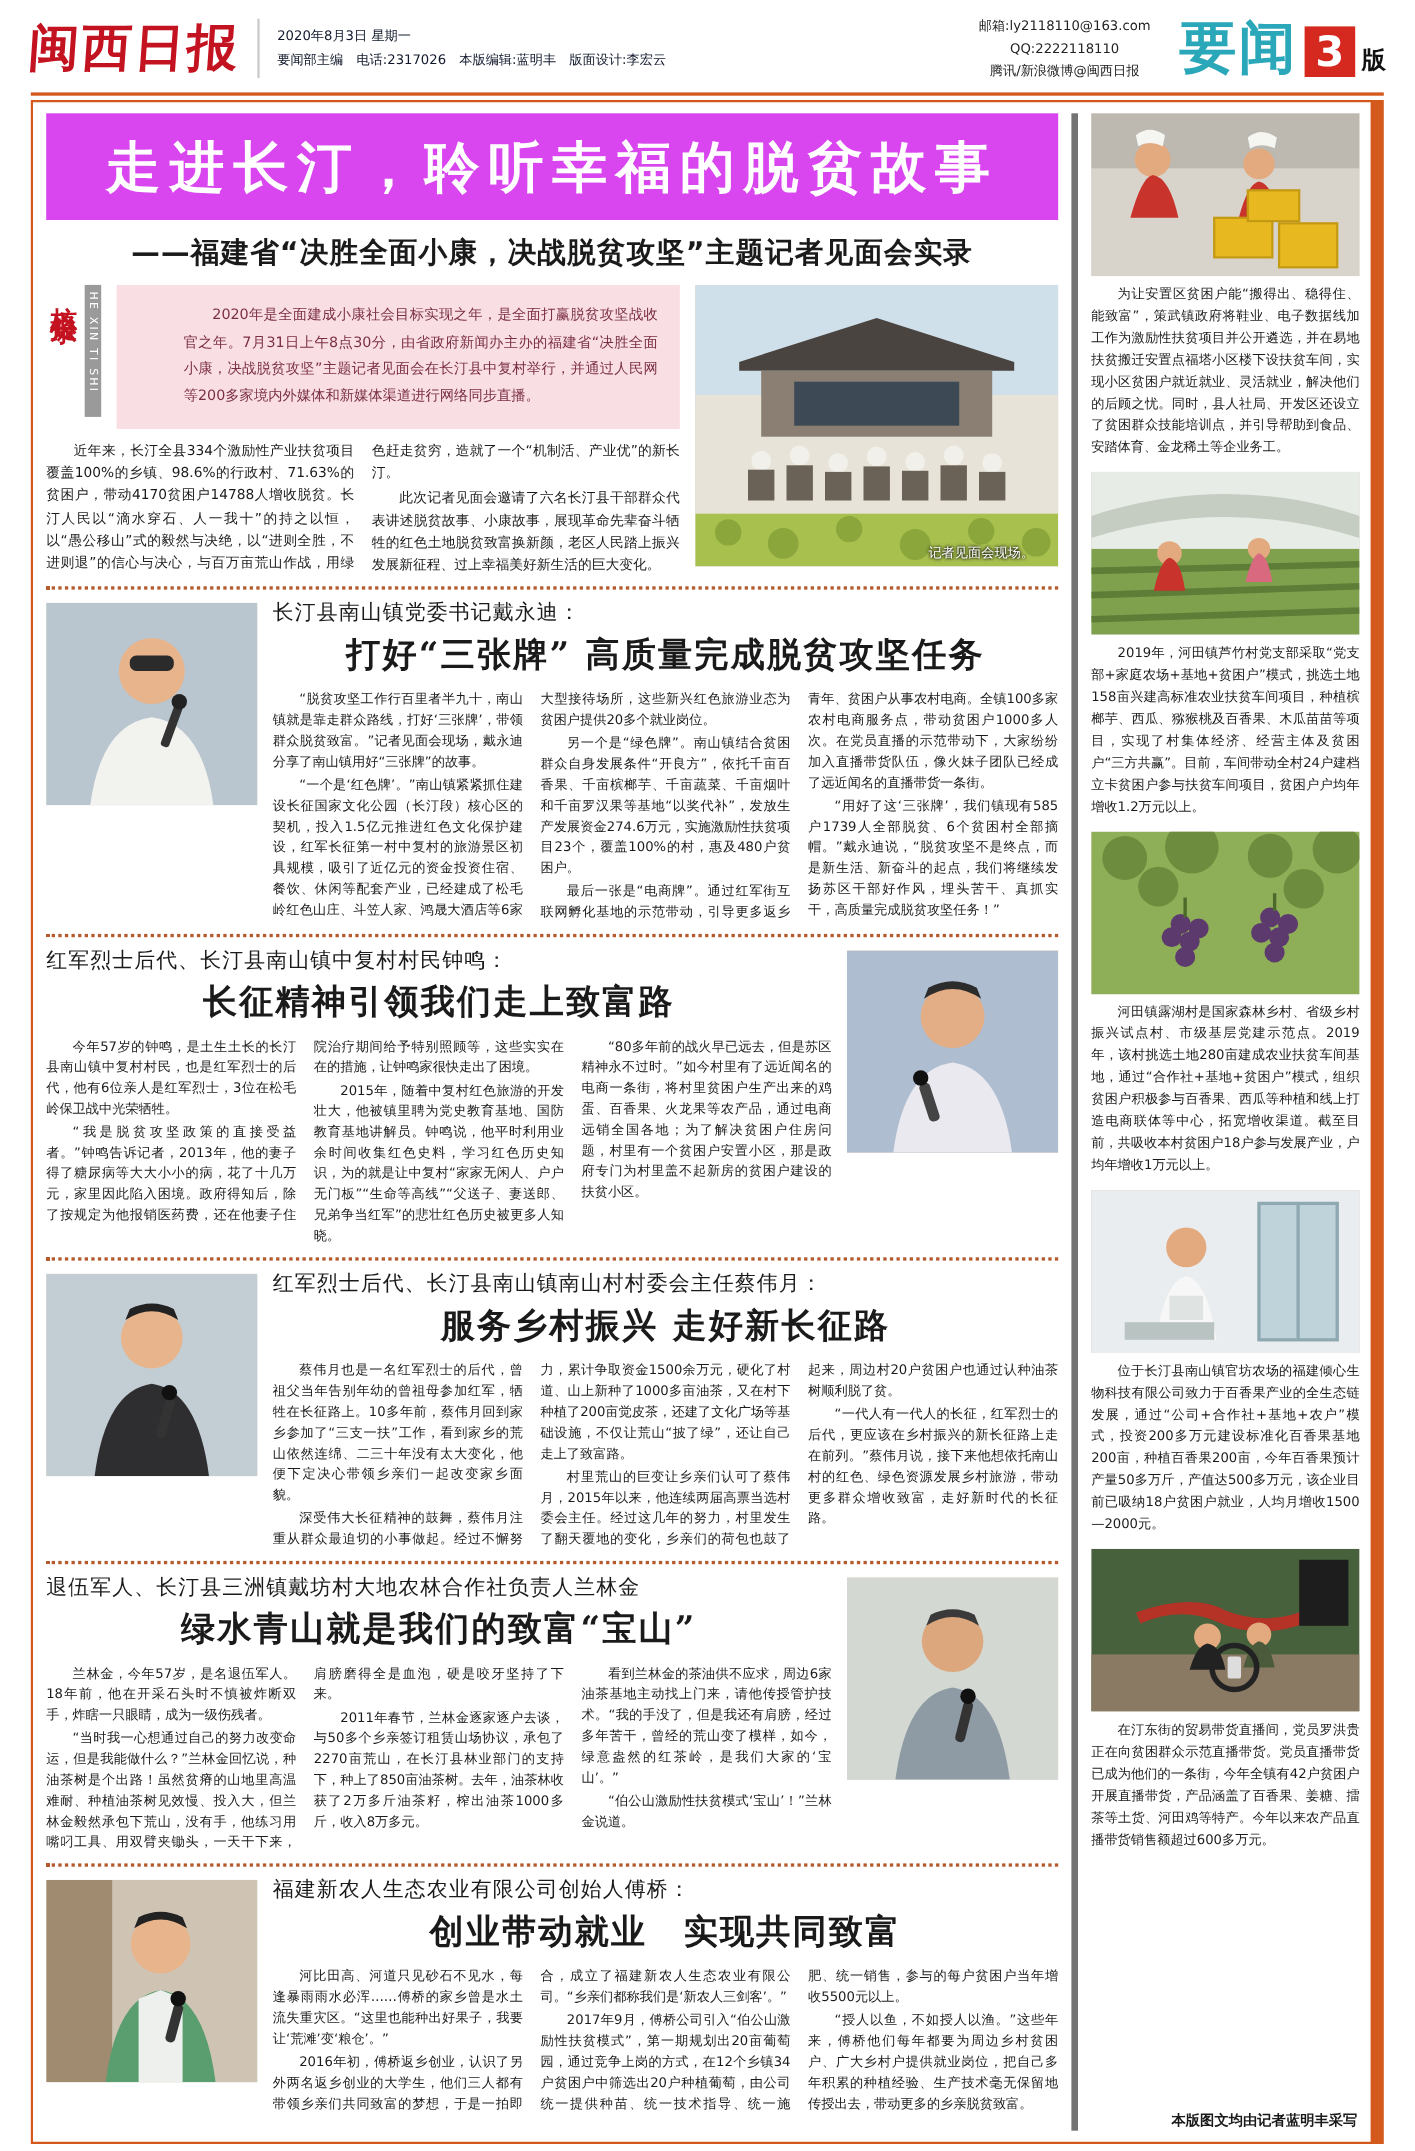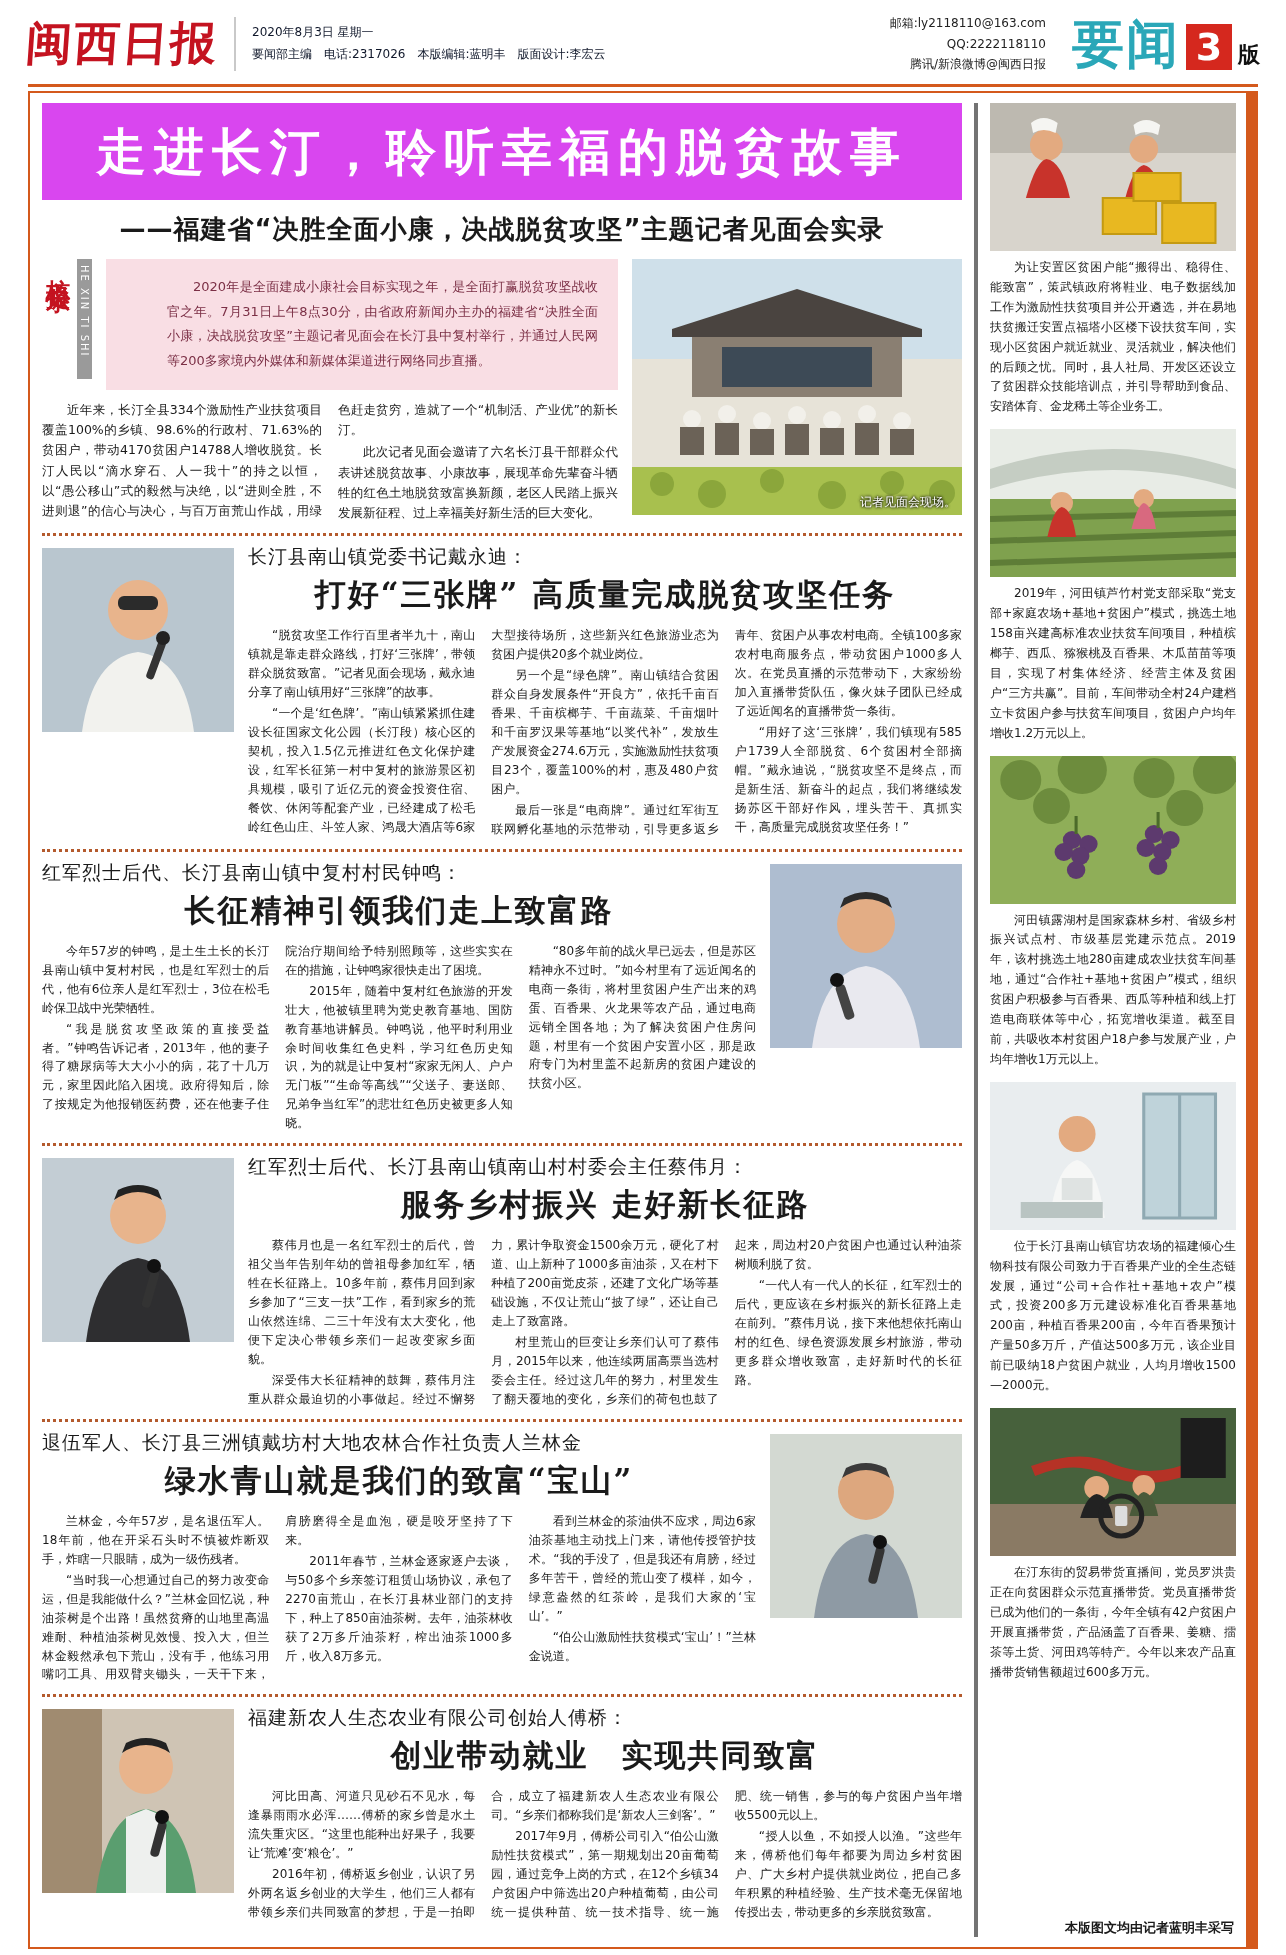"邮箱:ly2118110@163.com" .contacts { text-align: right -> center }
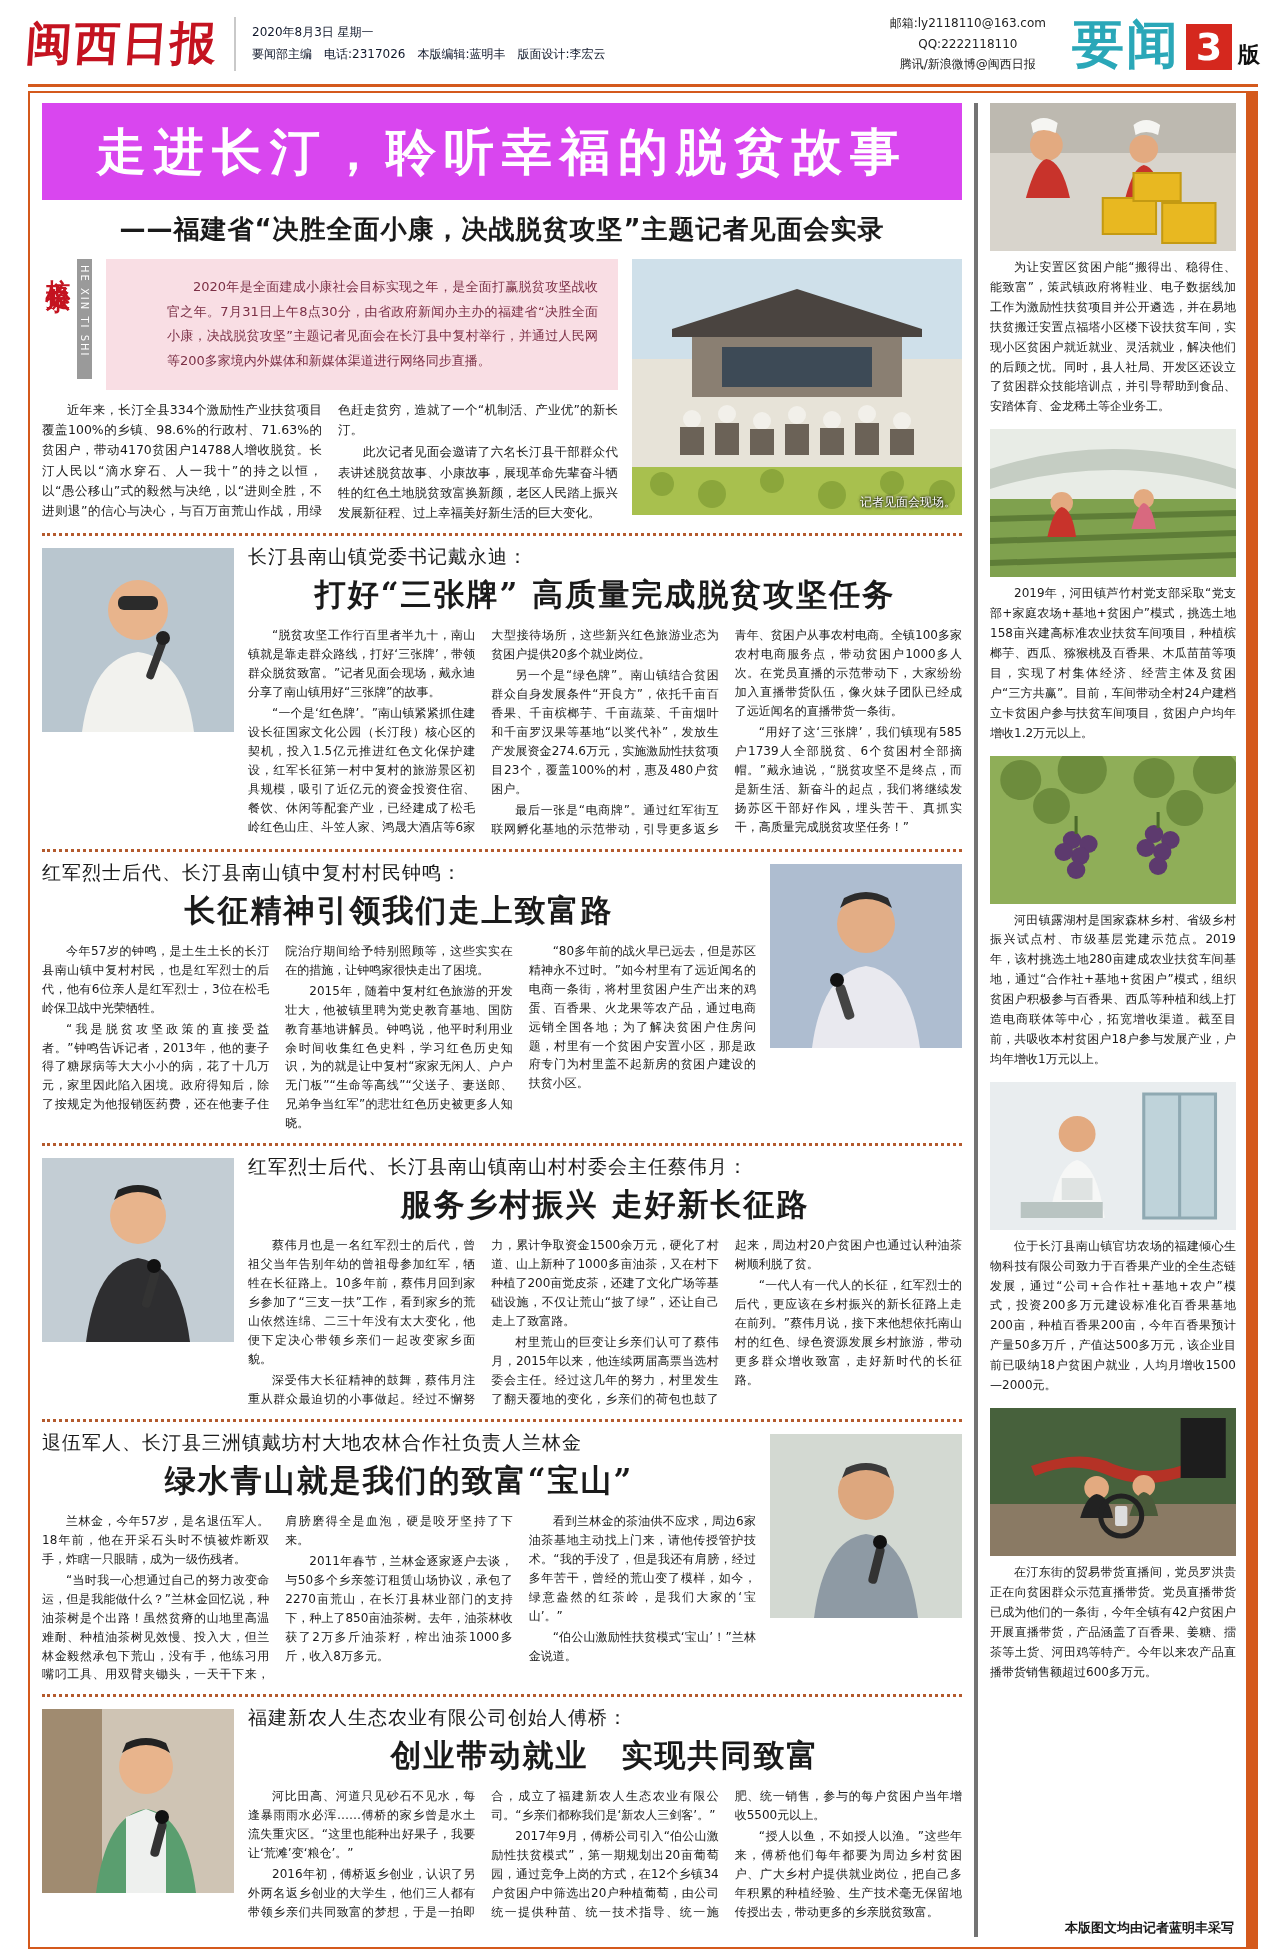"为让安置区贫困户能“搬得出、稳得住、能致富”，策武镇政府将鞋业、电子数据线加工作" .sidebar { border-left: 4px solid #737373 -> 6px solid #737373 }
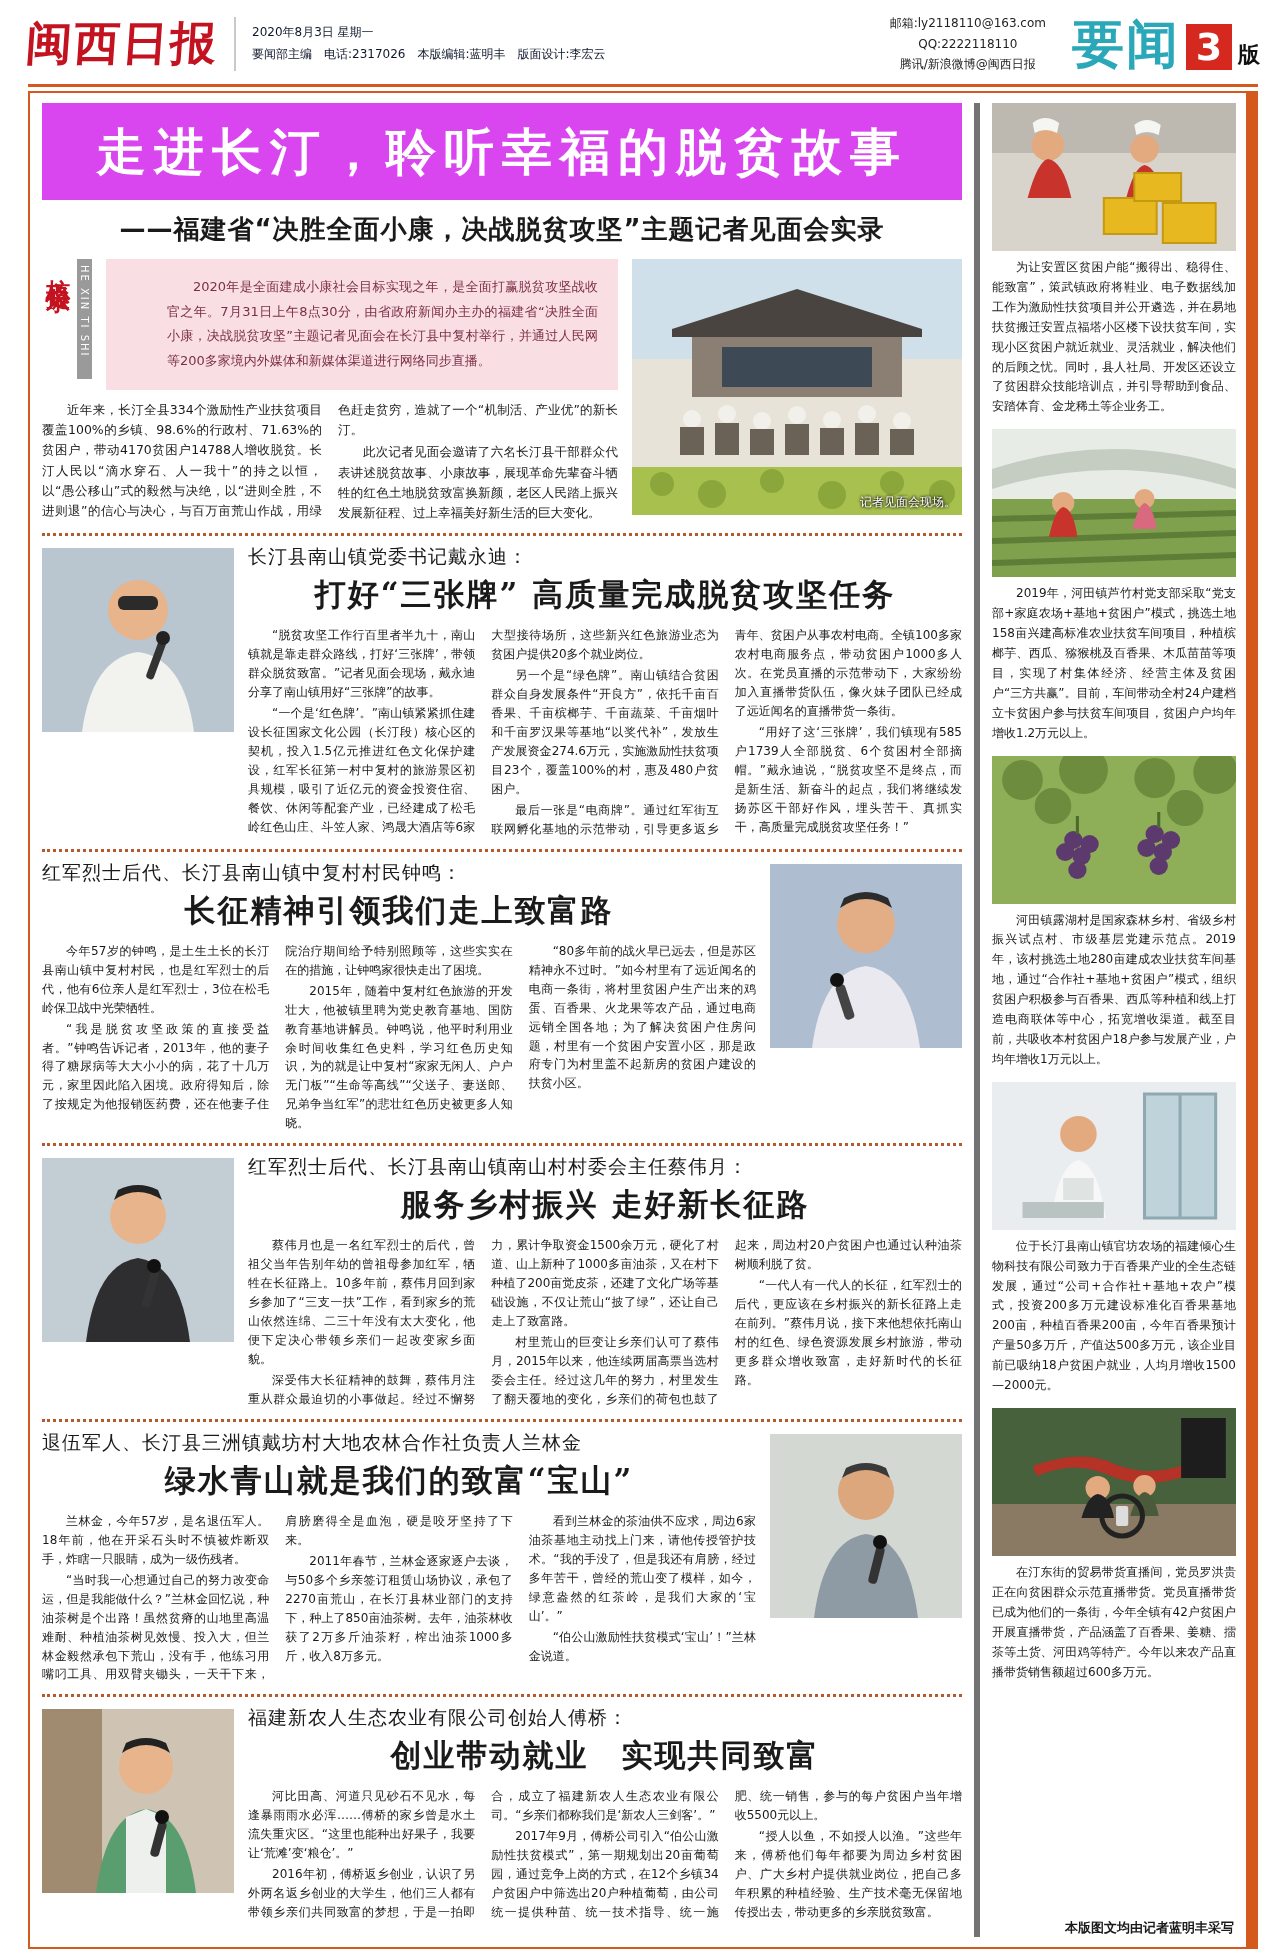"记者见面会现场。" .photo-cap { right: 6px -> 22px }
